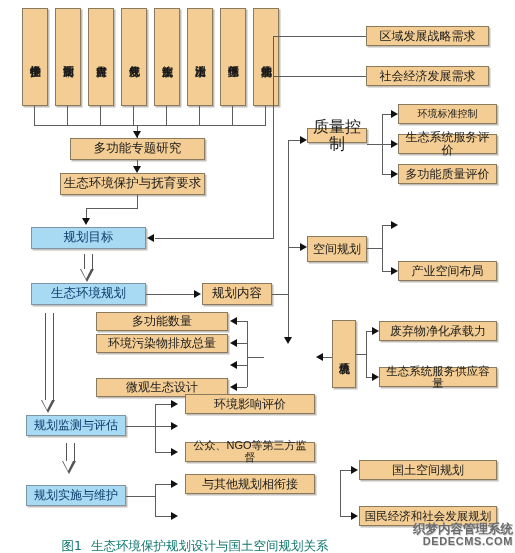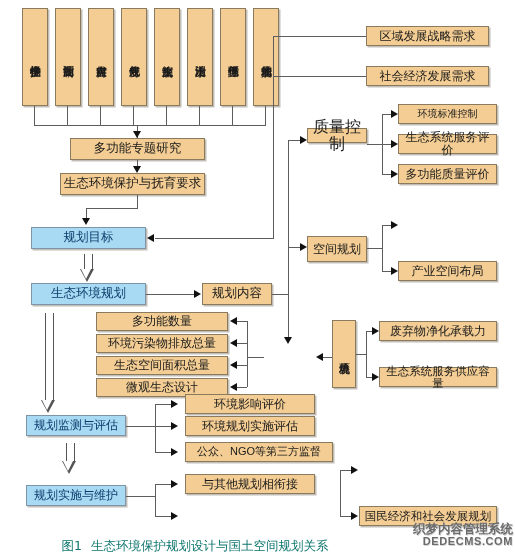"生态空间面积总量" div.box { html: <div> <span>生态空间面积总量</span> </div> -> none }
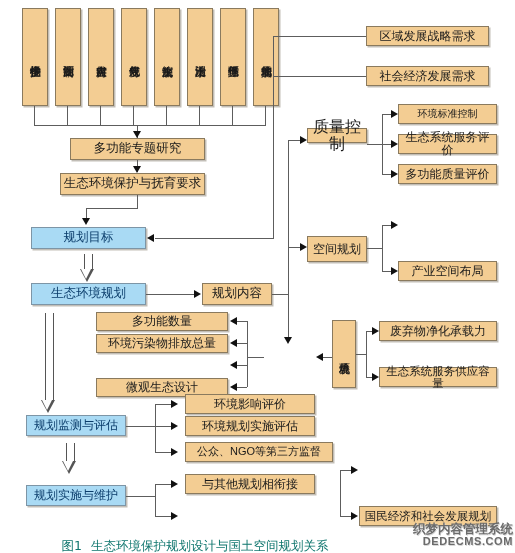"环境规划实施评估" div.box { html: <div> <span>环境规划实施评估</span> </div> -> none }
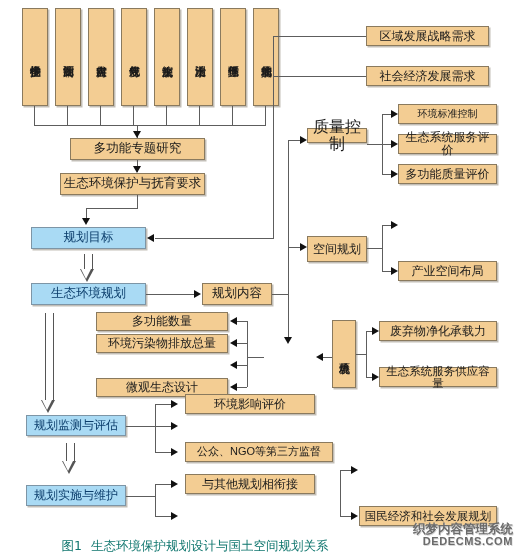"公众、NGO等第三方监督" div.box { width: 148px -> 130px }
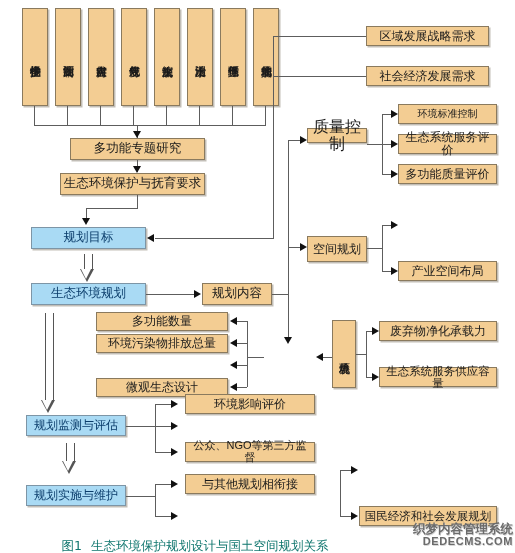"国土空间规划" div.box { html: none -> <div> <span>国土空间规划</span> </div> }
